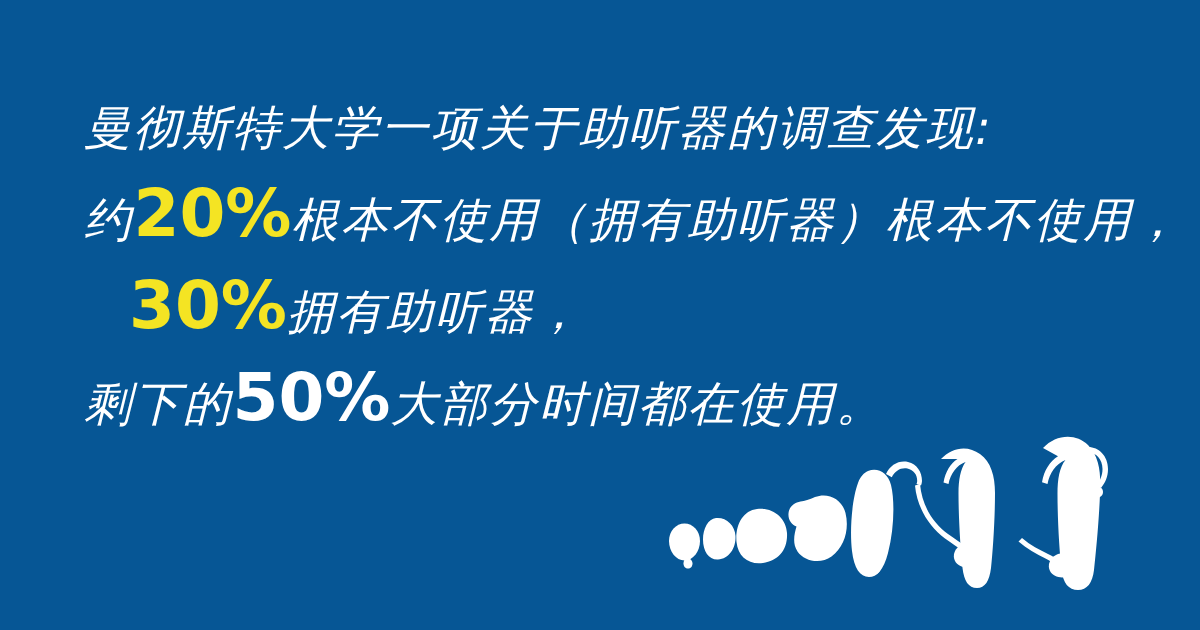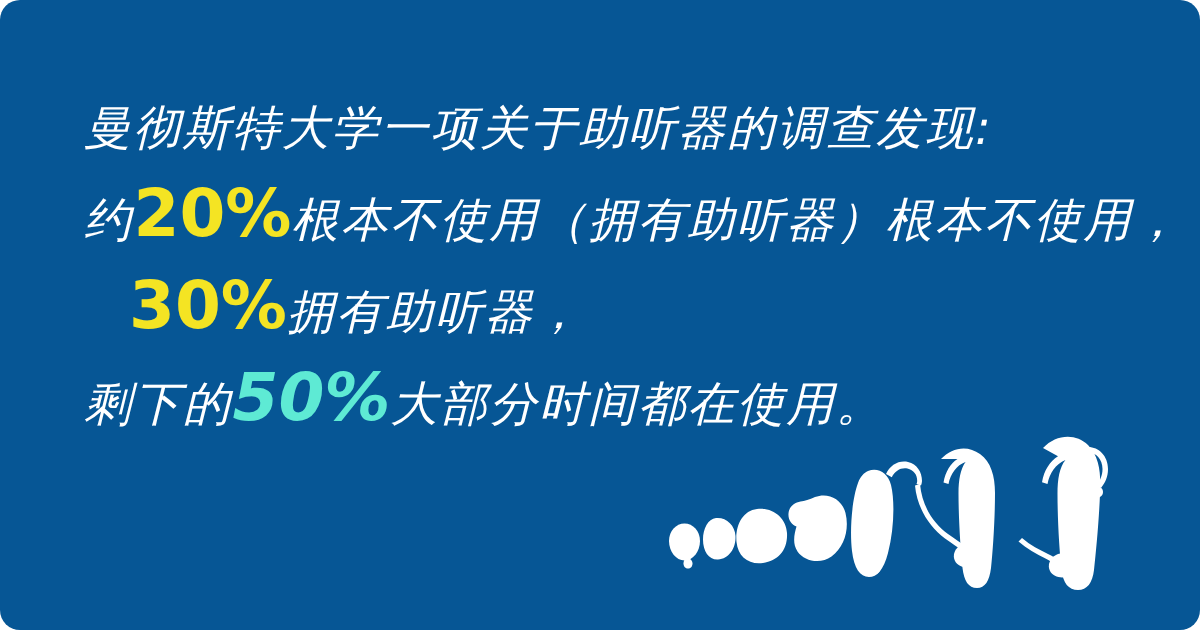"曼彻斯特大学一项关于助听器的调查发现:" #poster { border-radius: 20px -> none }
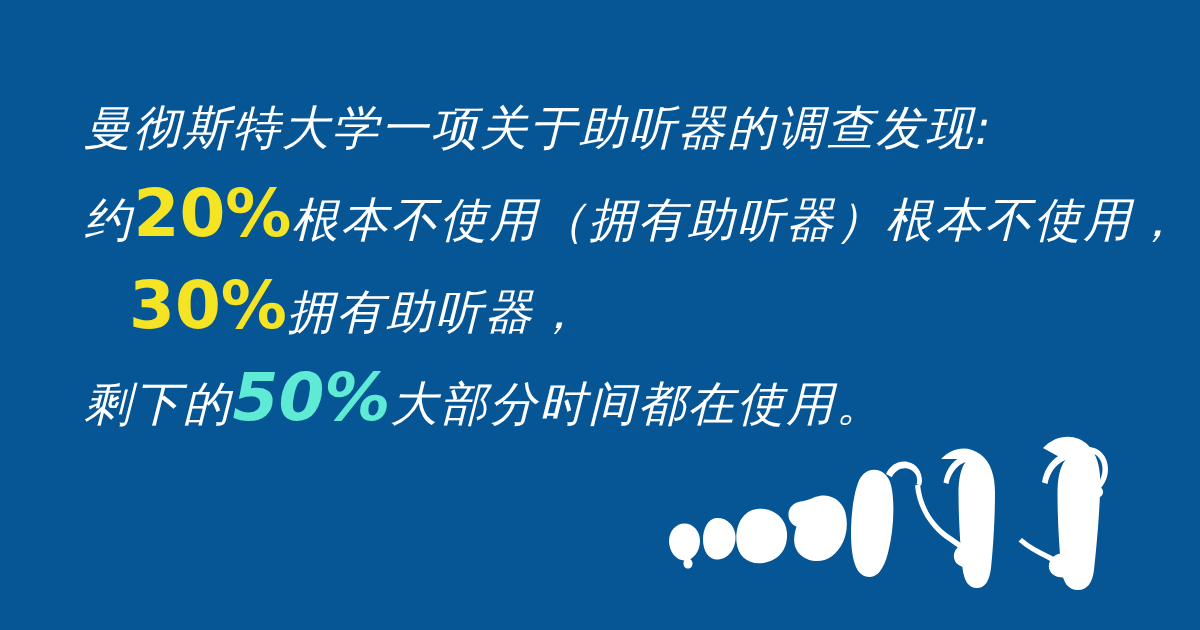"50%" span.hl { color: #5eead4 -> #ffffff; font-style: italic -> none }
